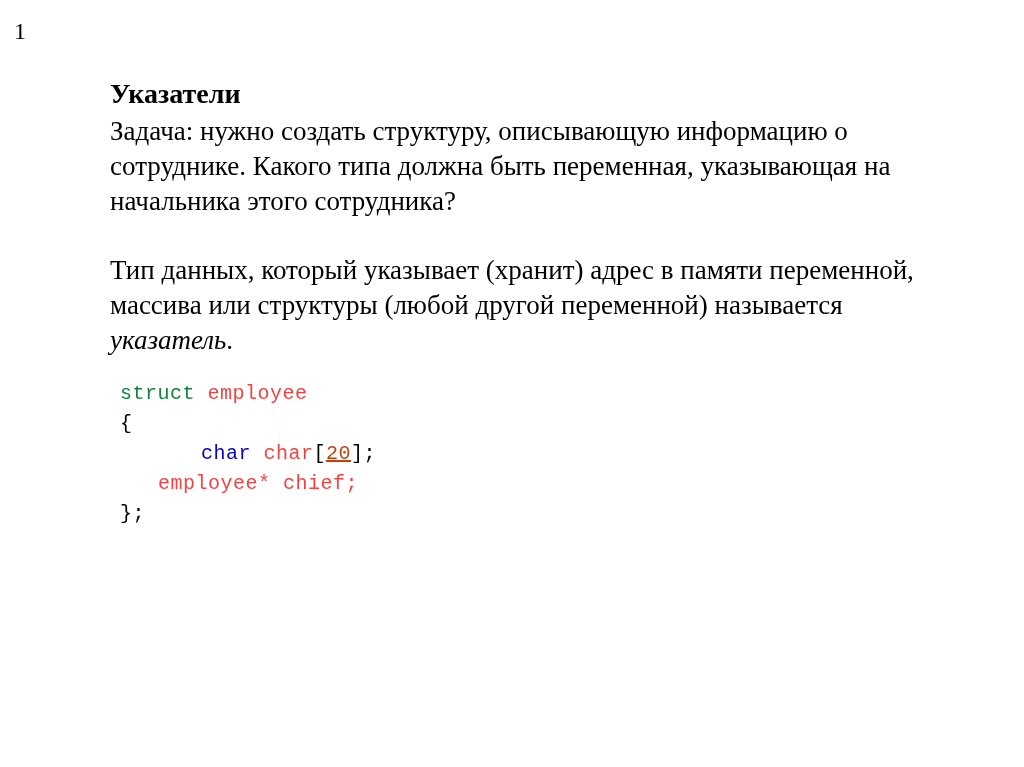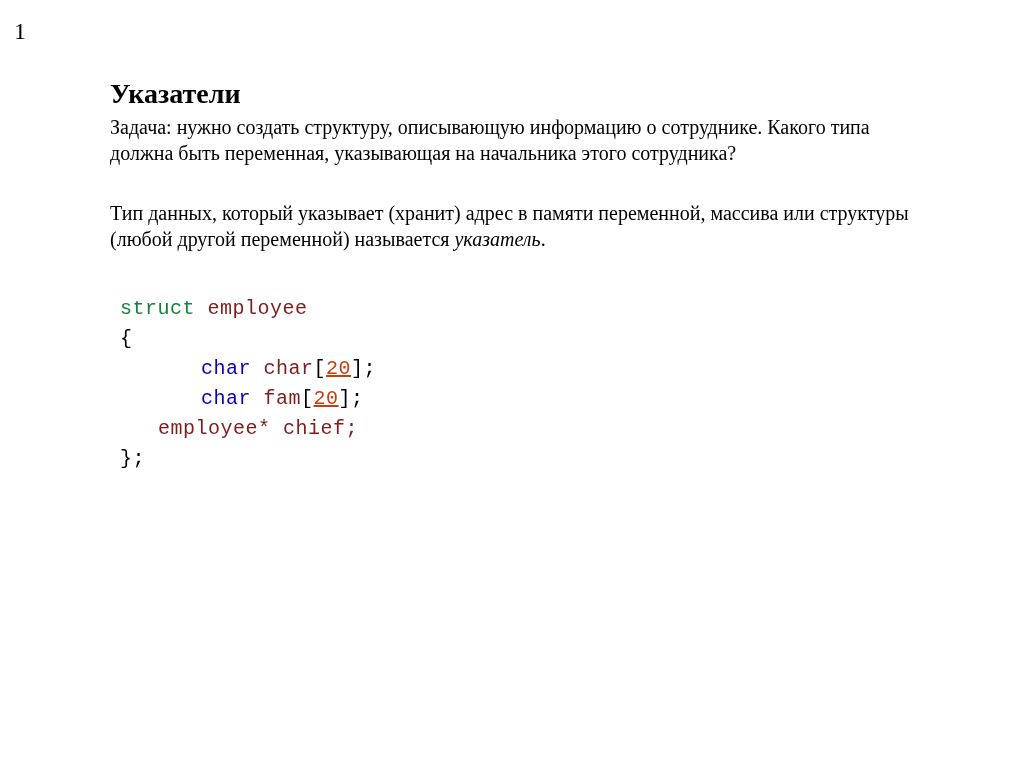"Задача: нужно создать структуру," .body-text { font-size: 20px -> 27px }
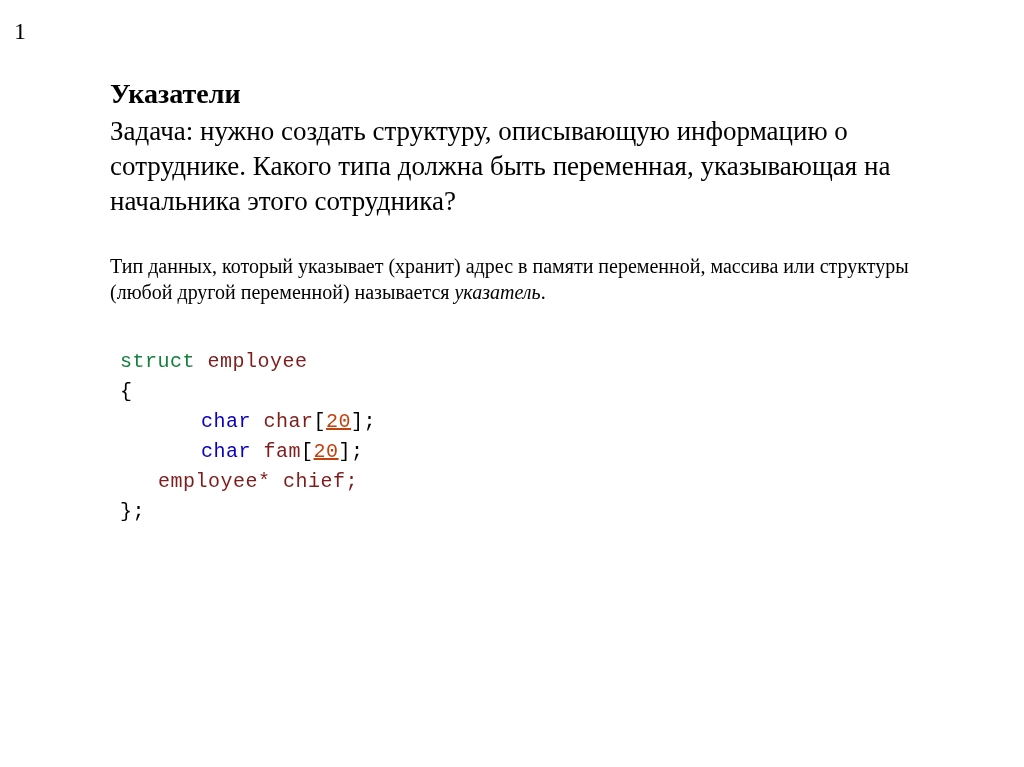"Тип данных, который указывает (хранит)" .definition { font-size: 20px -> 27px; margin: 0 0 42px 0 -> 0 0 20px 0 }
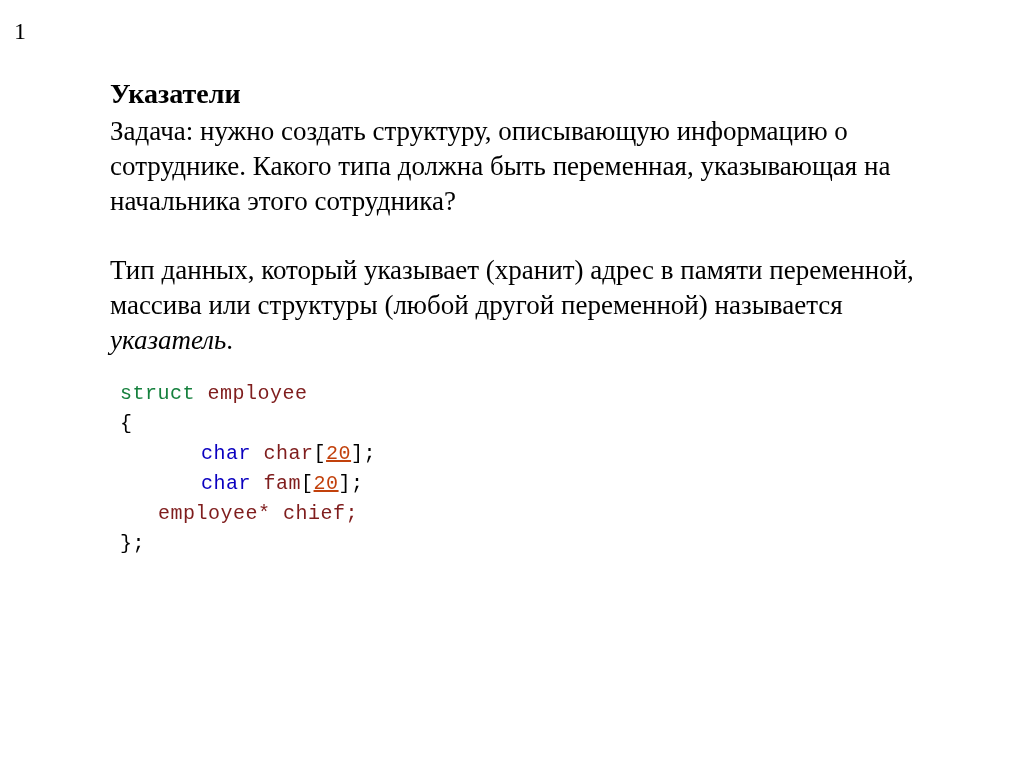"employee" .plain { color: #7f1d1d -> #ef4444 }
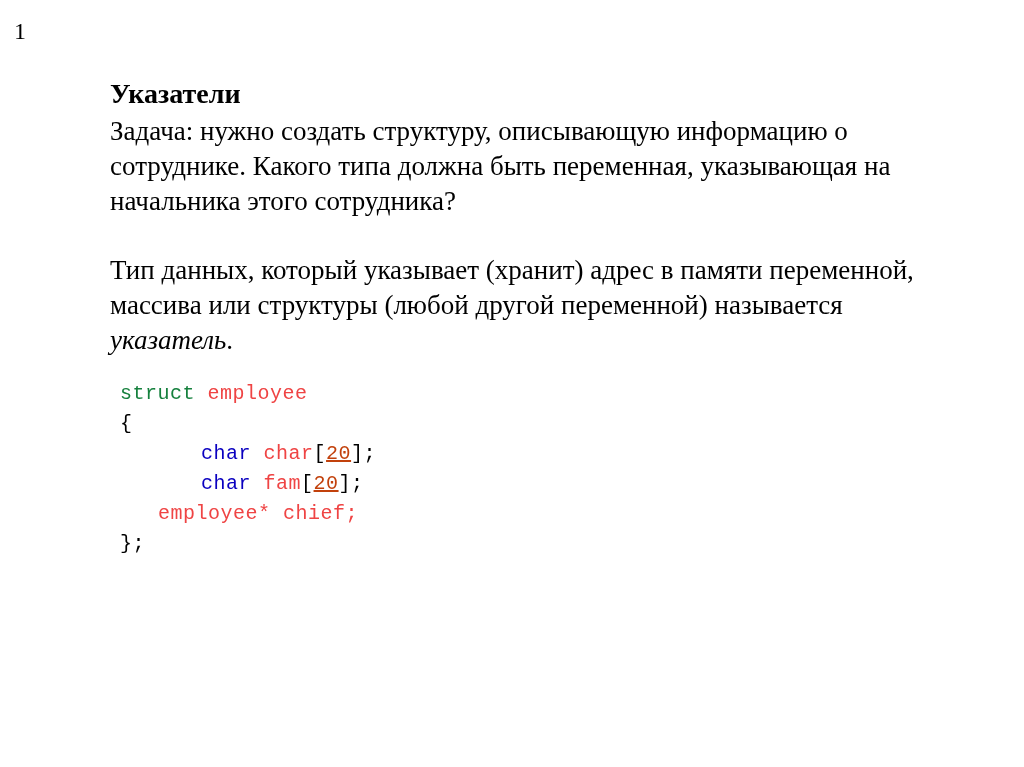"char fam[20];" div.code-line { html: <div><span></span><span>char</span><span> fam</span><span>[</span><span>20</span><span>];</span></div> -> none }
